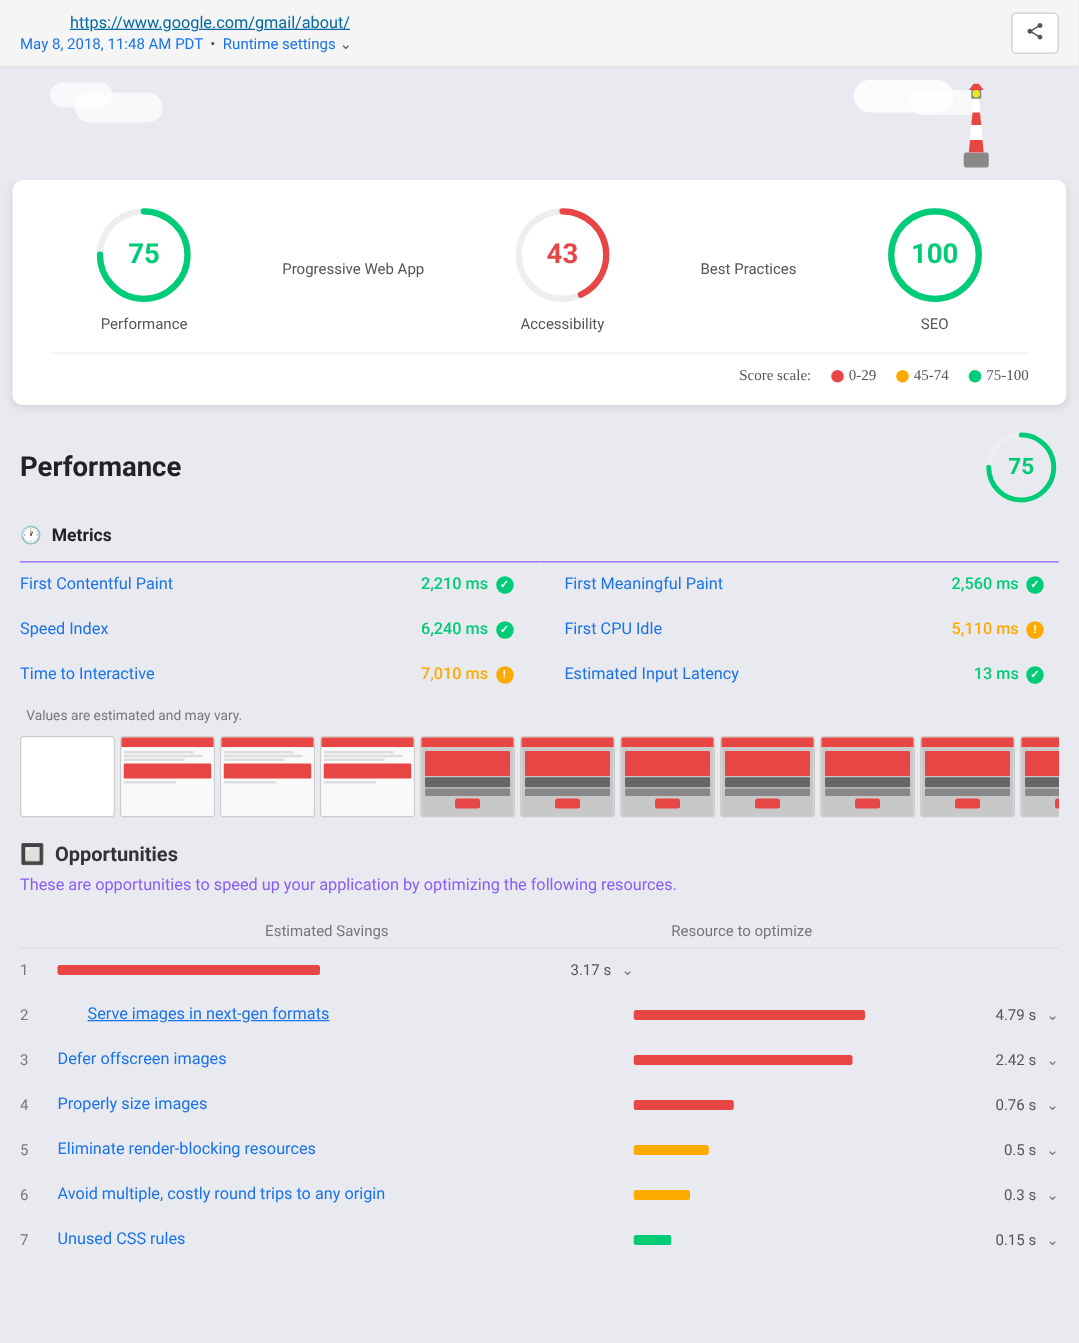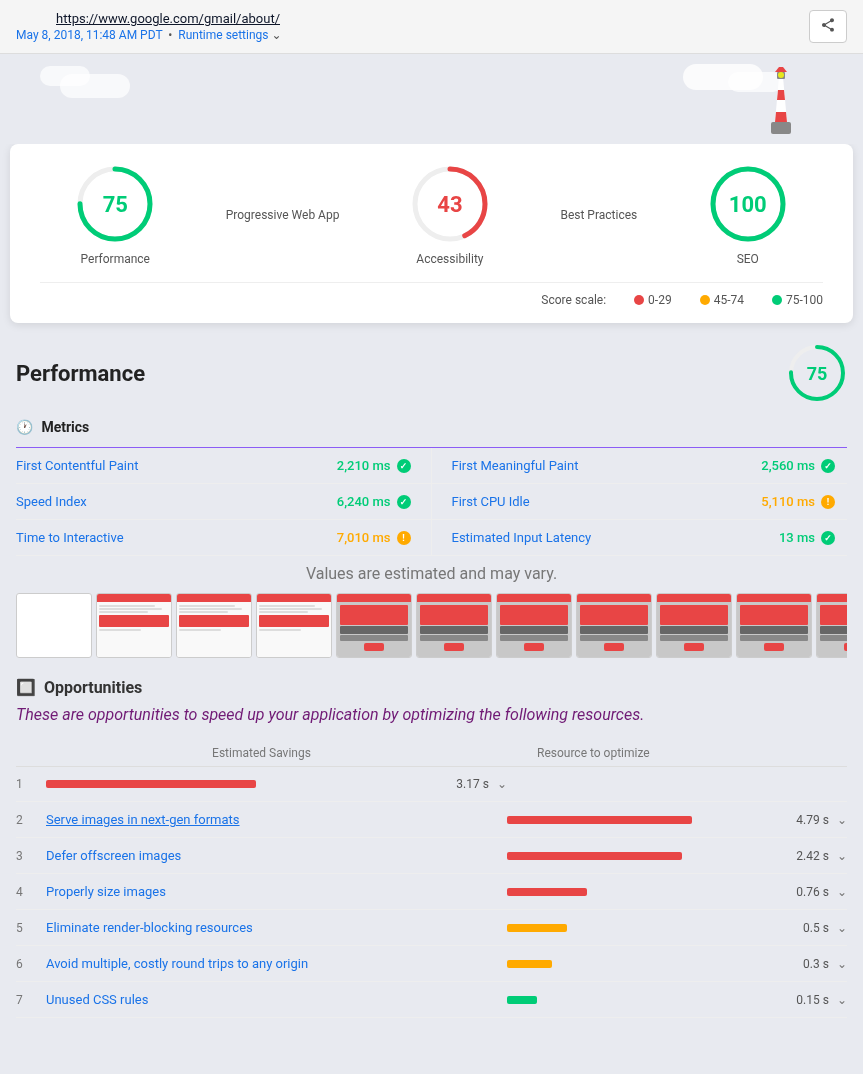"https://www.google.com/gmail/about/" .header-left a { color: #0f172a -> #0369a1 }
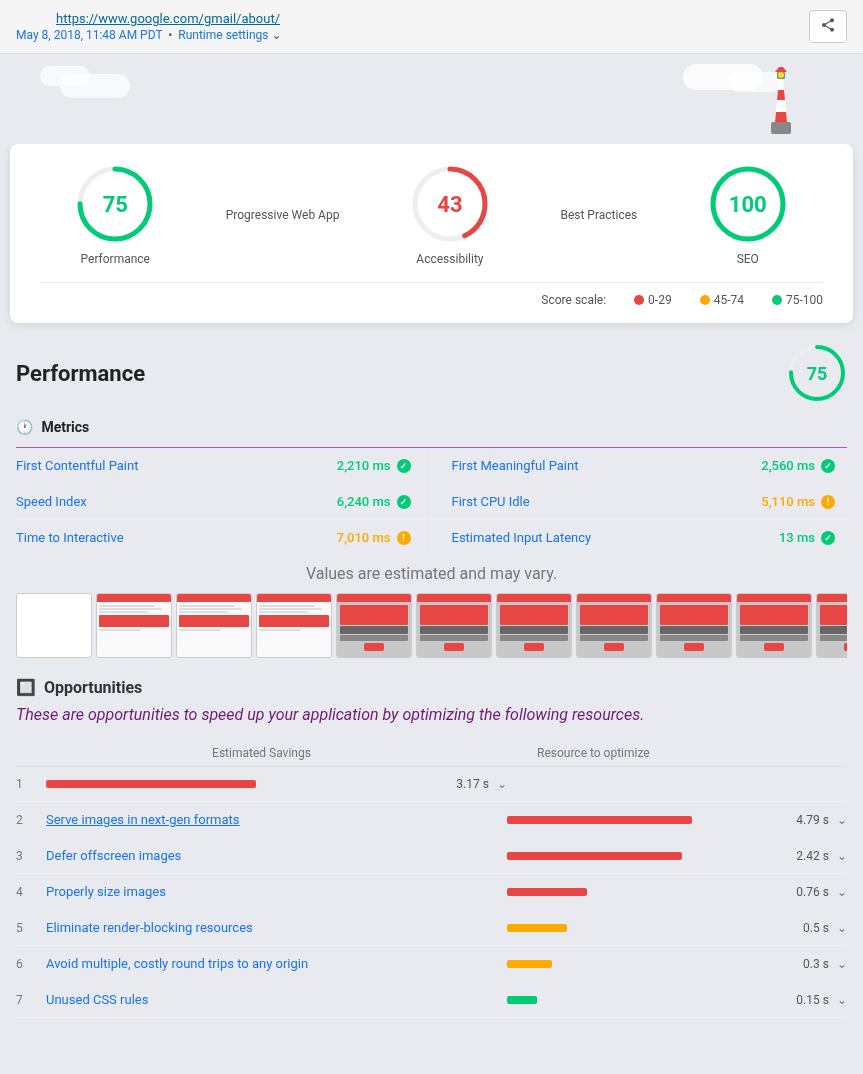"Score scale:" .score-scale { font-family: none -> Liberation Serif, serif; gap: 28px -> 16px }
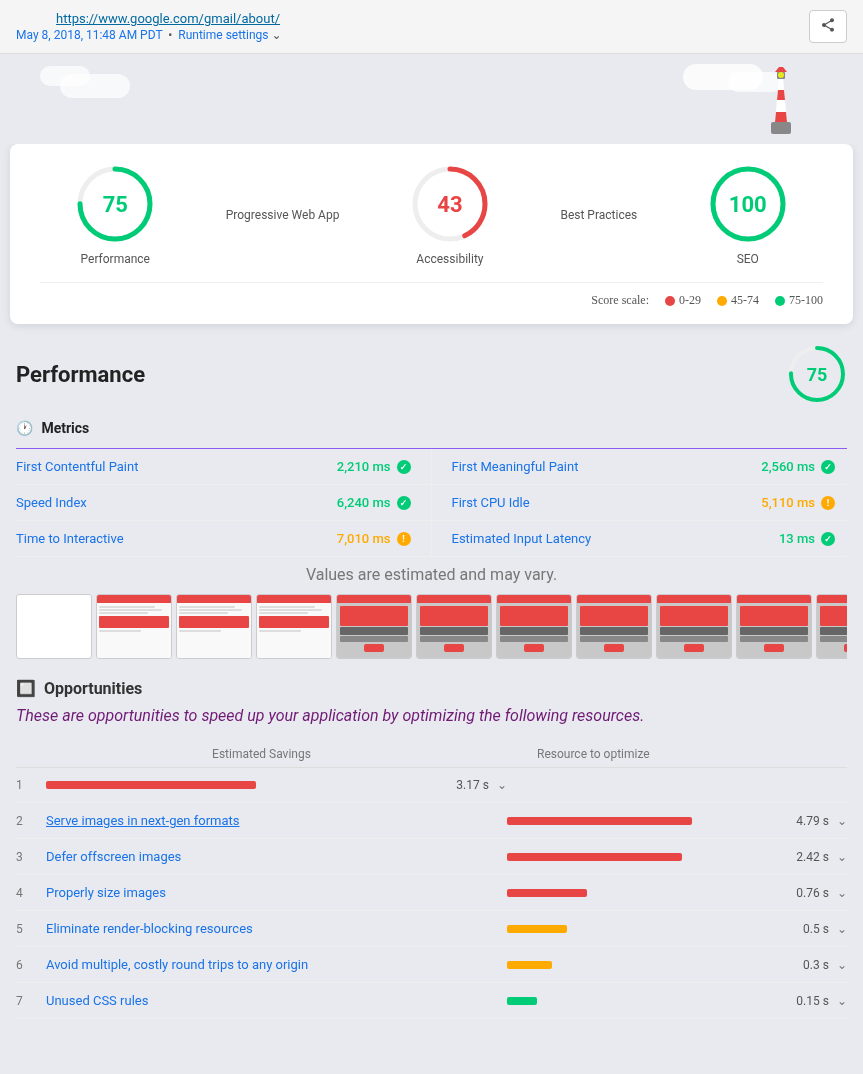"Values are estimated and may" .estimates-note { font-size: 16px -> 11px; margin: 8px 16px -> 8px 5px; text-align: center -> left }
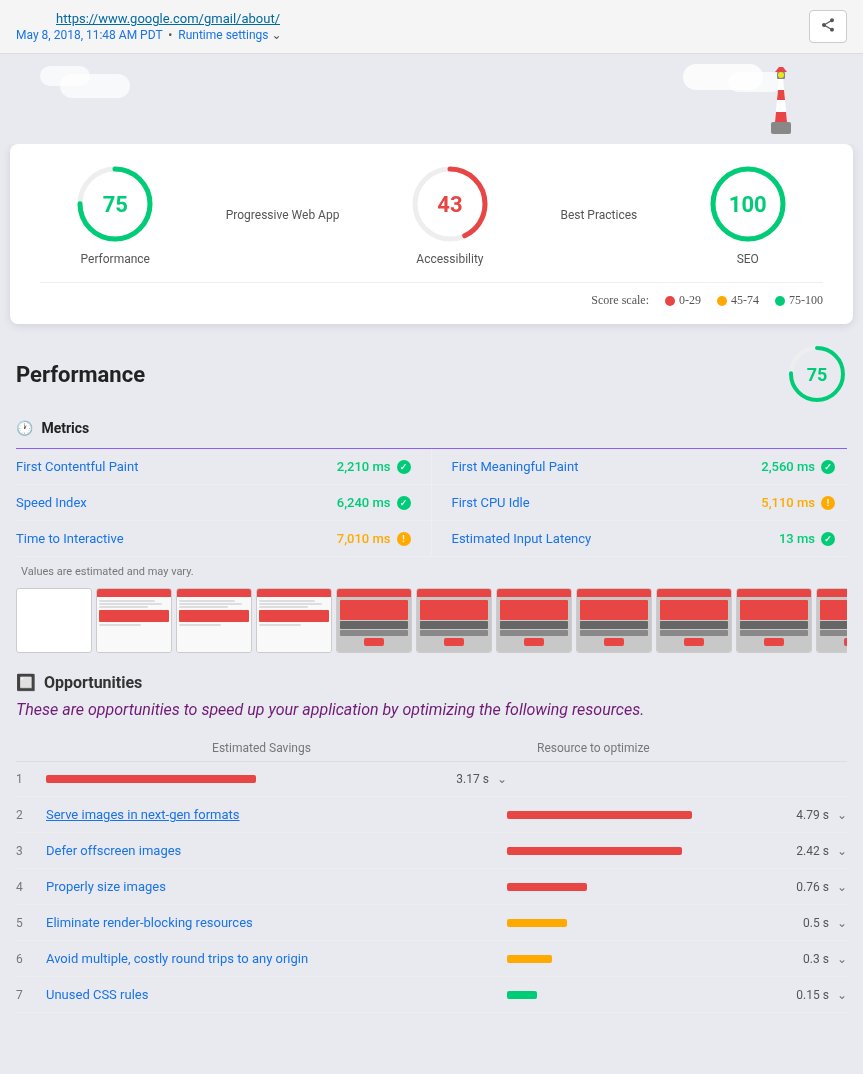"These are opportunities to speed" .opp-subtitle { color: #701a75 -> #8b5cf6; font-size: 16px -> 13px; font-style: italic -> none }
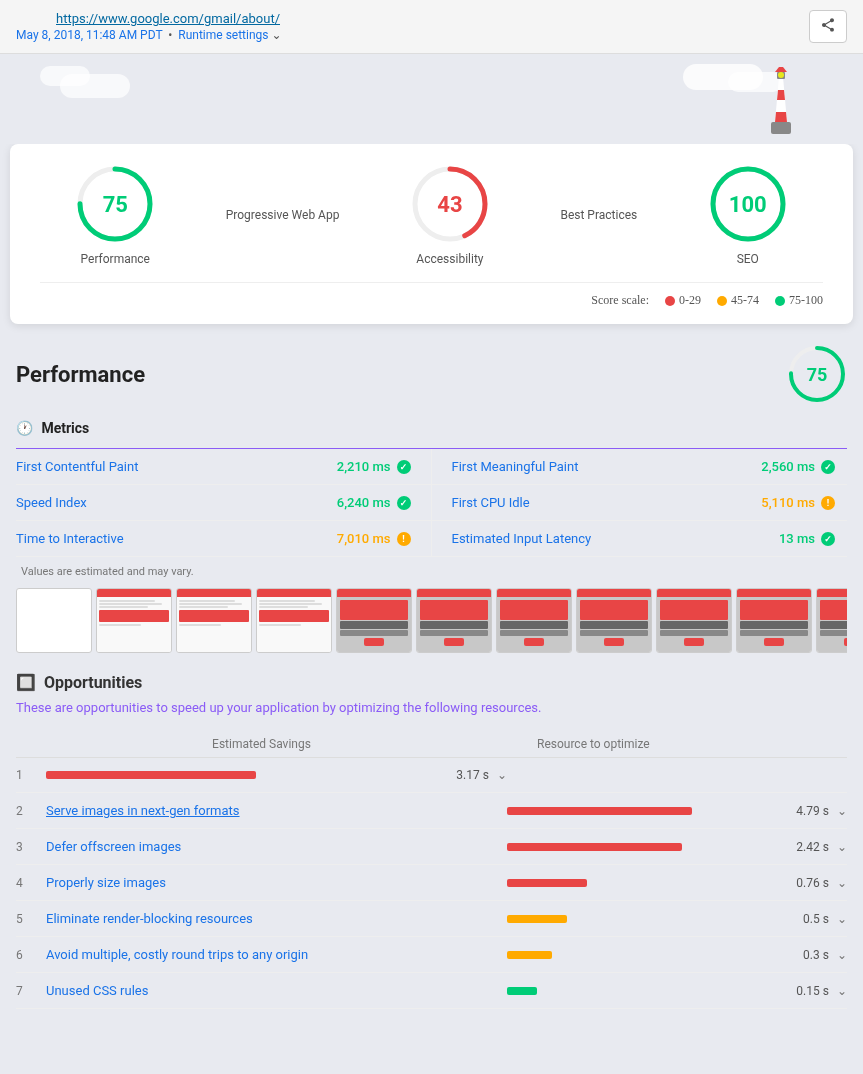"Serve images in next-gen formats" .opp-name.linked { margin-left: none -> 24px }
